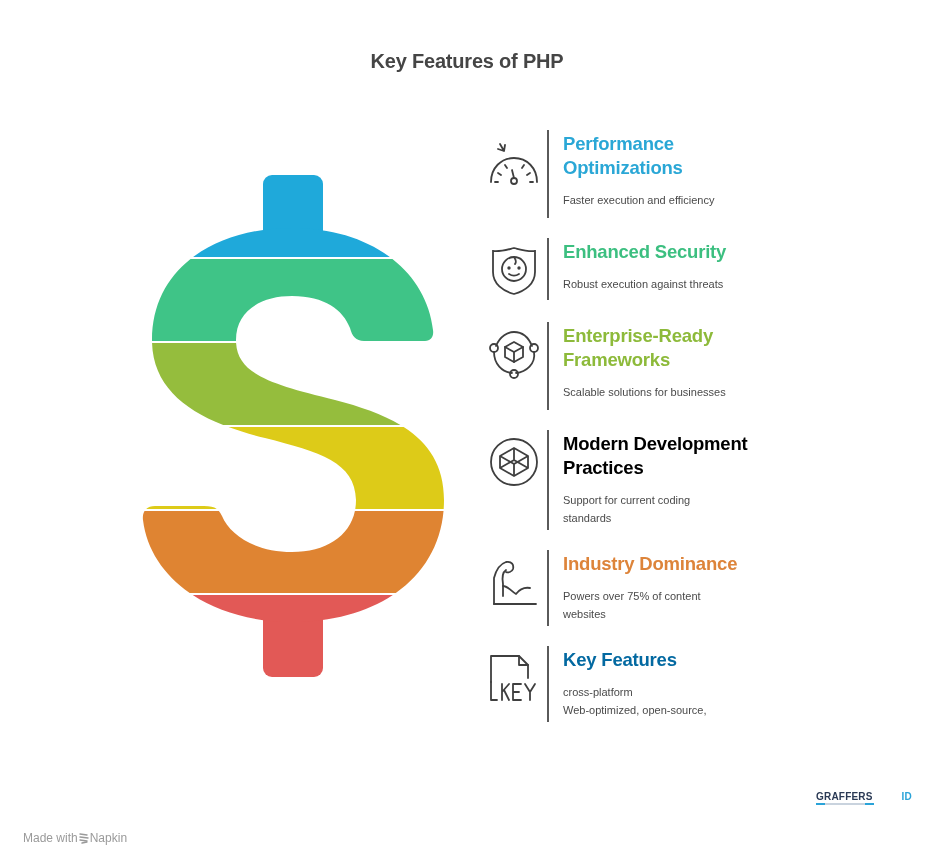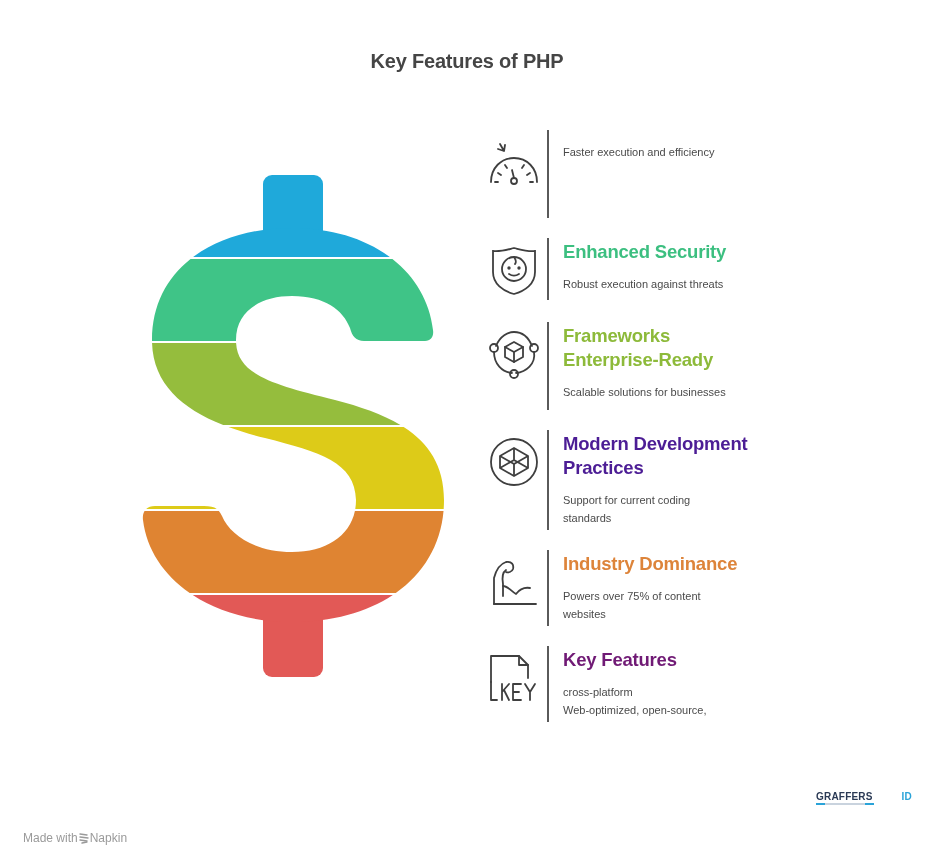"Performance" div.heading { html: none -> <div> <div>Performance</div> <div>Optimizations</div> </div> }
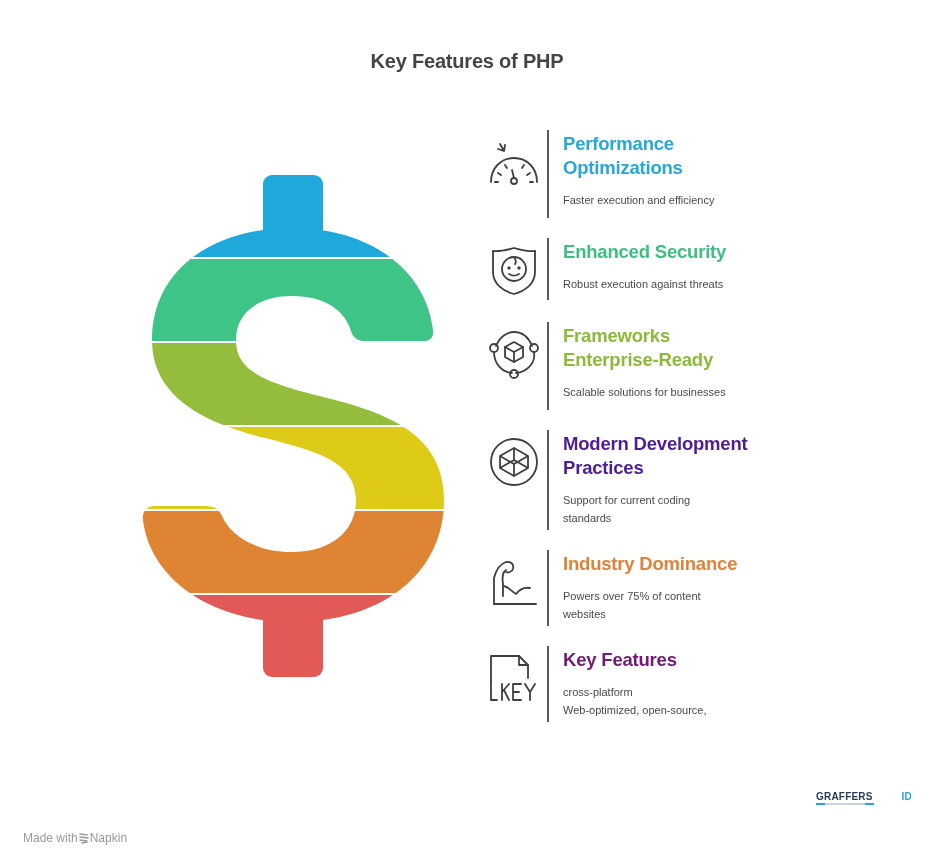"Frameworks" div { order: before "Enterprise-Ready" -> after "Enterprise-Ready" }
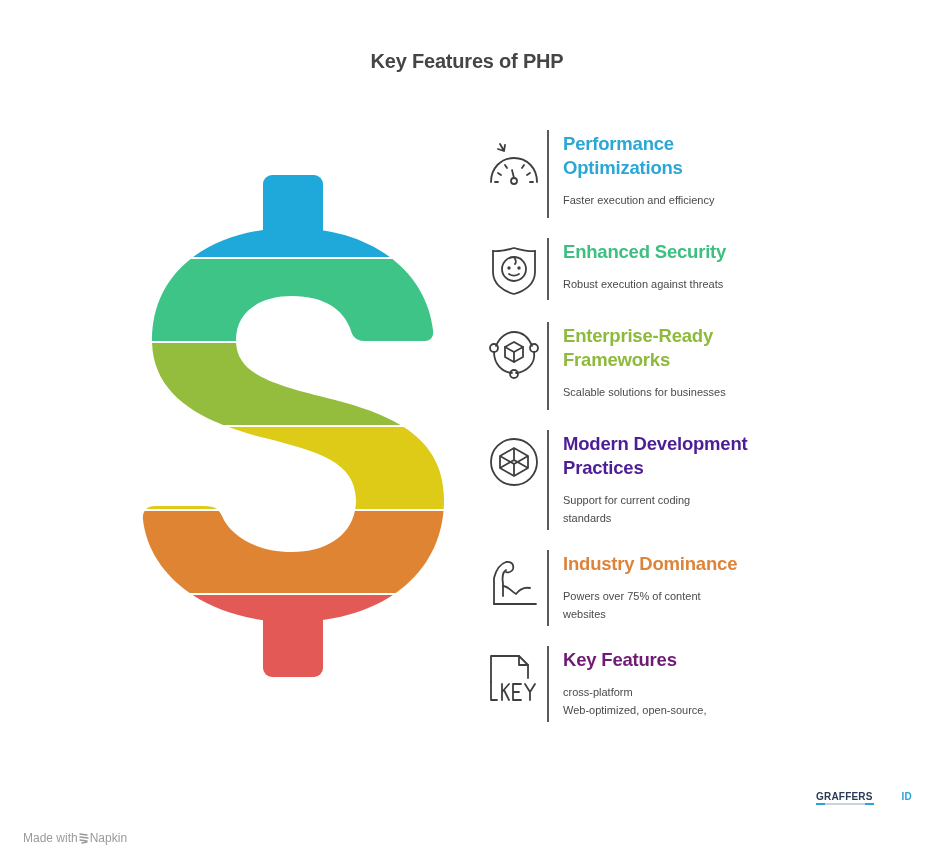"Modern Development" div.heading { color: #4c1d95 -> #000000 }
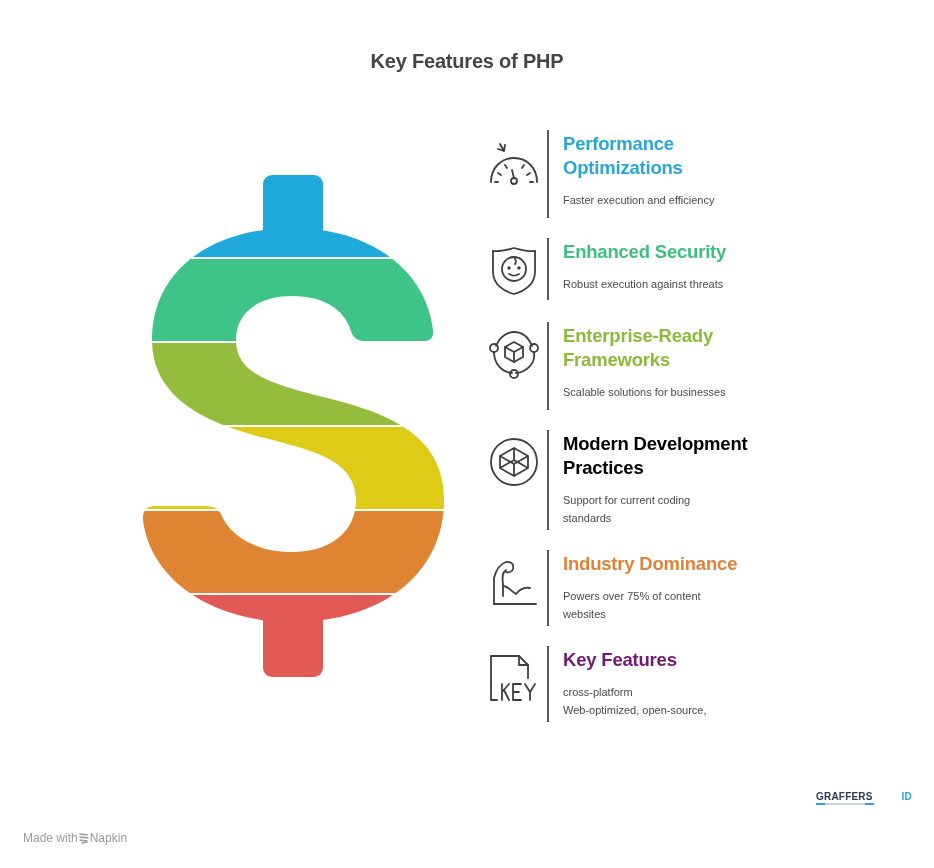"Key Features" div.heading { color: #701a75 -> #0369a1 }
